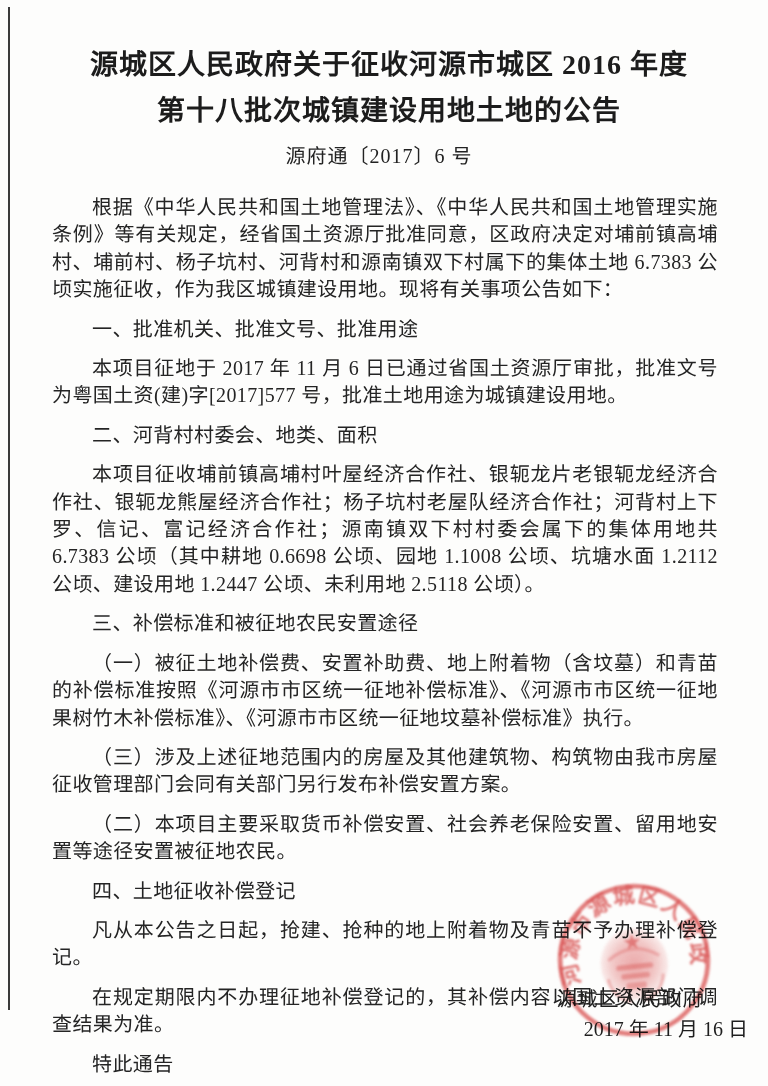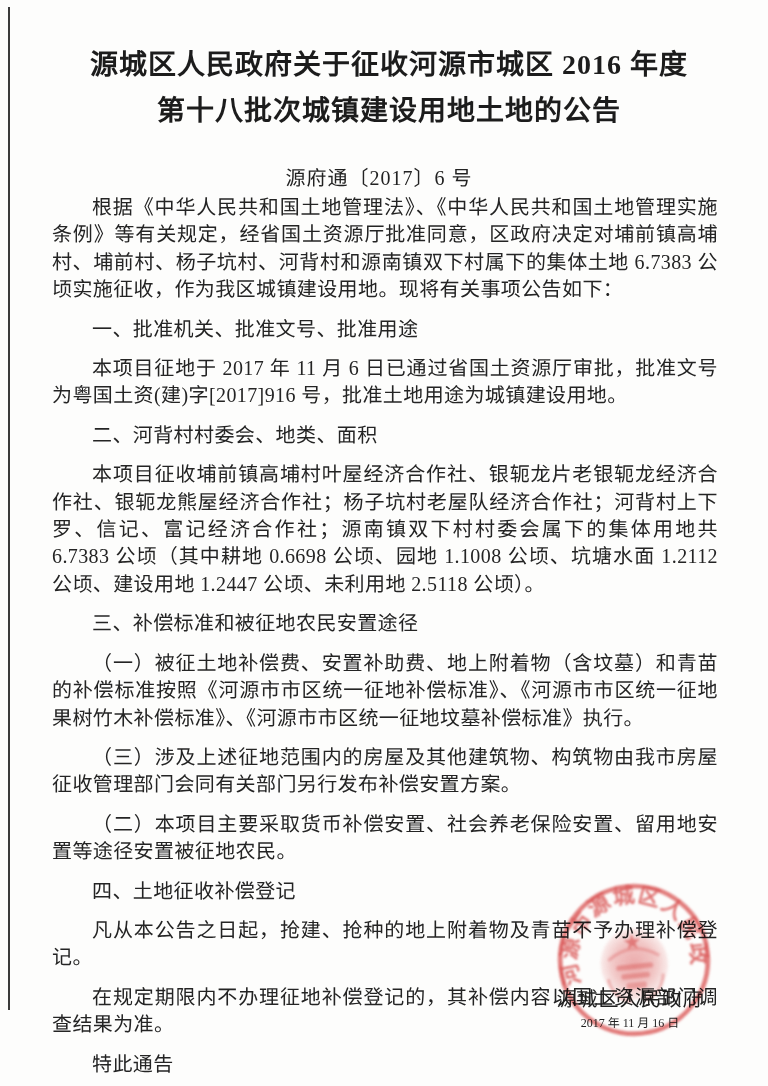"源府通〔2017〕6 号" .doc-number { margin-top: 22px -> none }
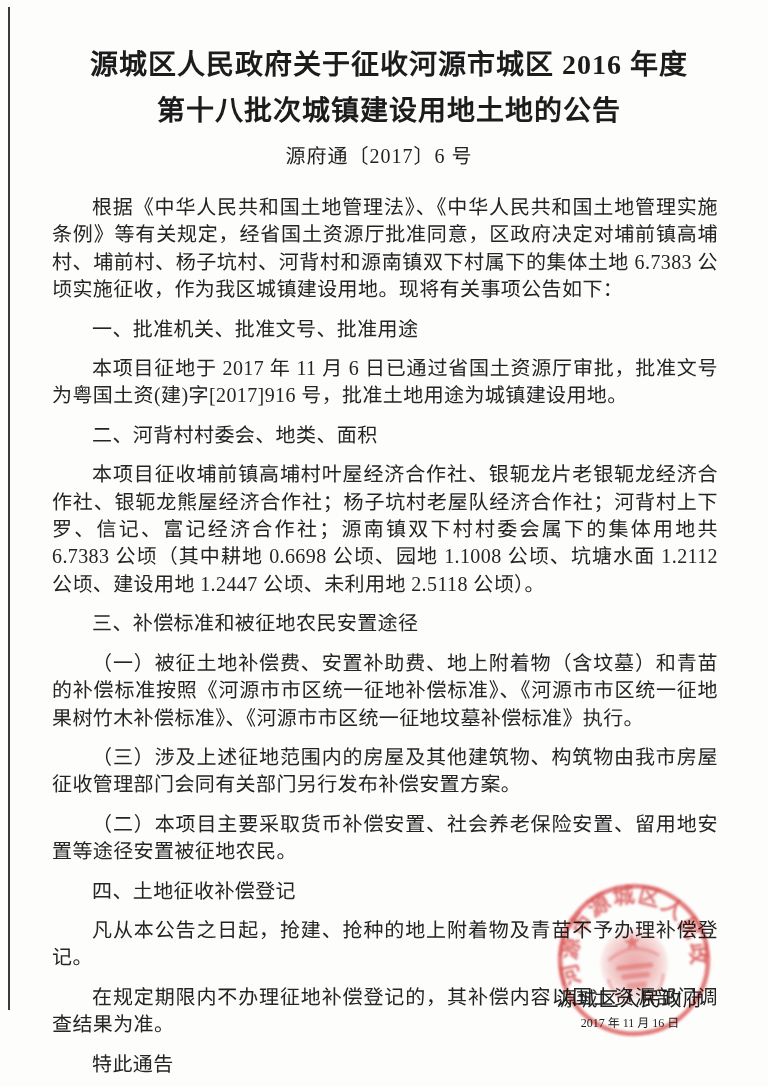"本项目征地于 2017 年 11 月" p { text: 916 -> 577 }
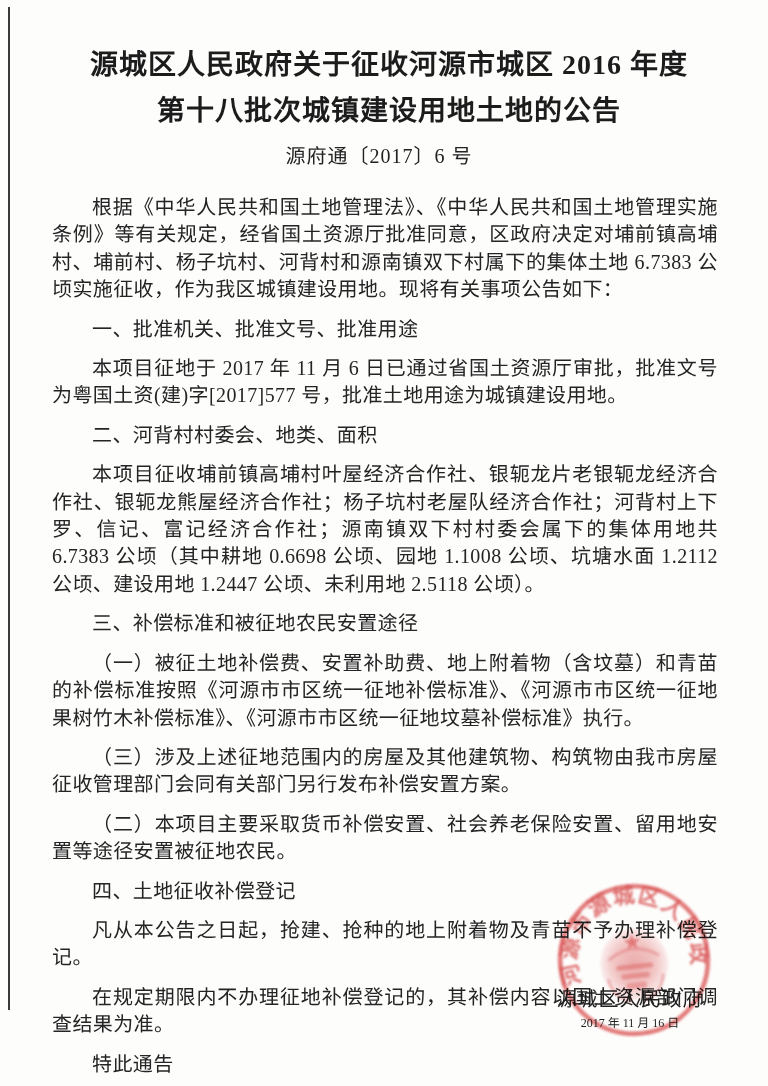"2017 年 11 月 16" .sign-date { font-size: 12px -> 20px; text-align: center -> right }
